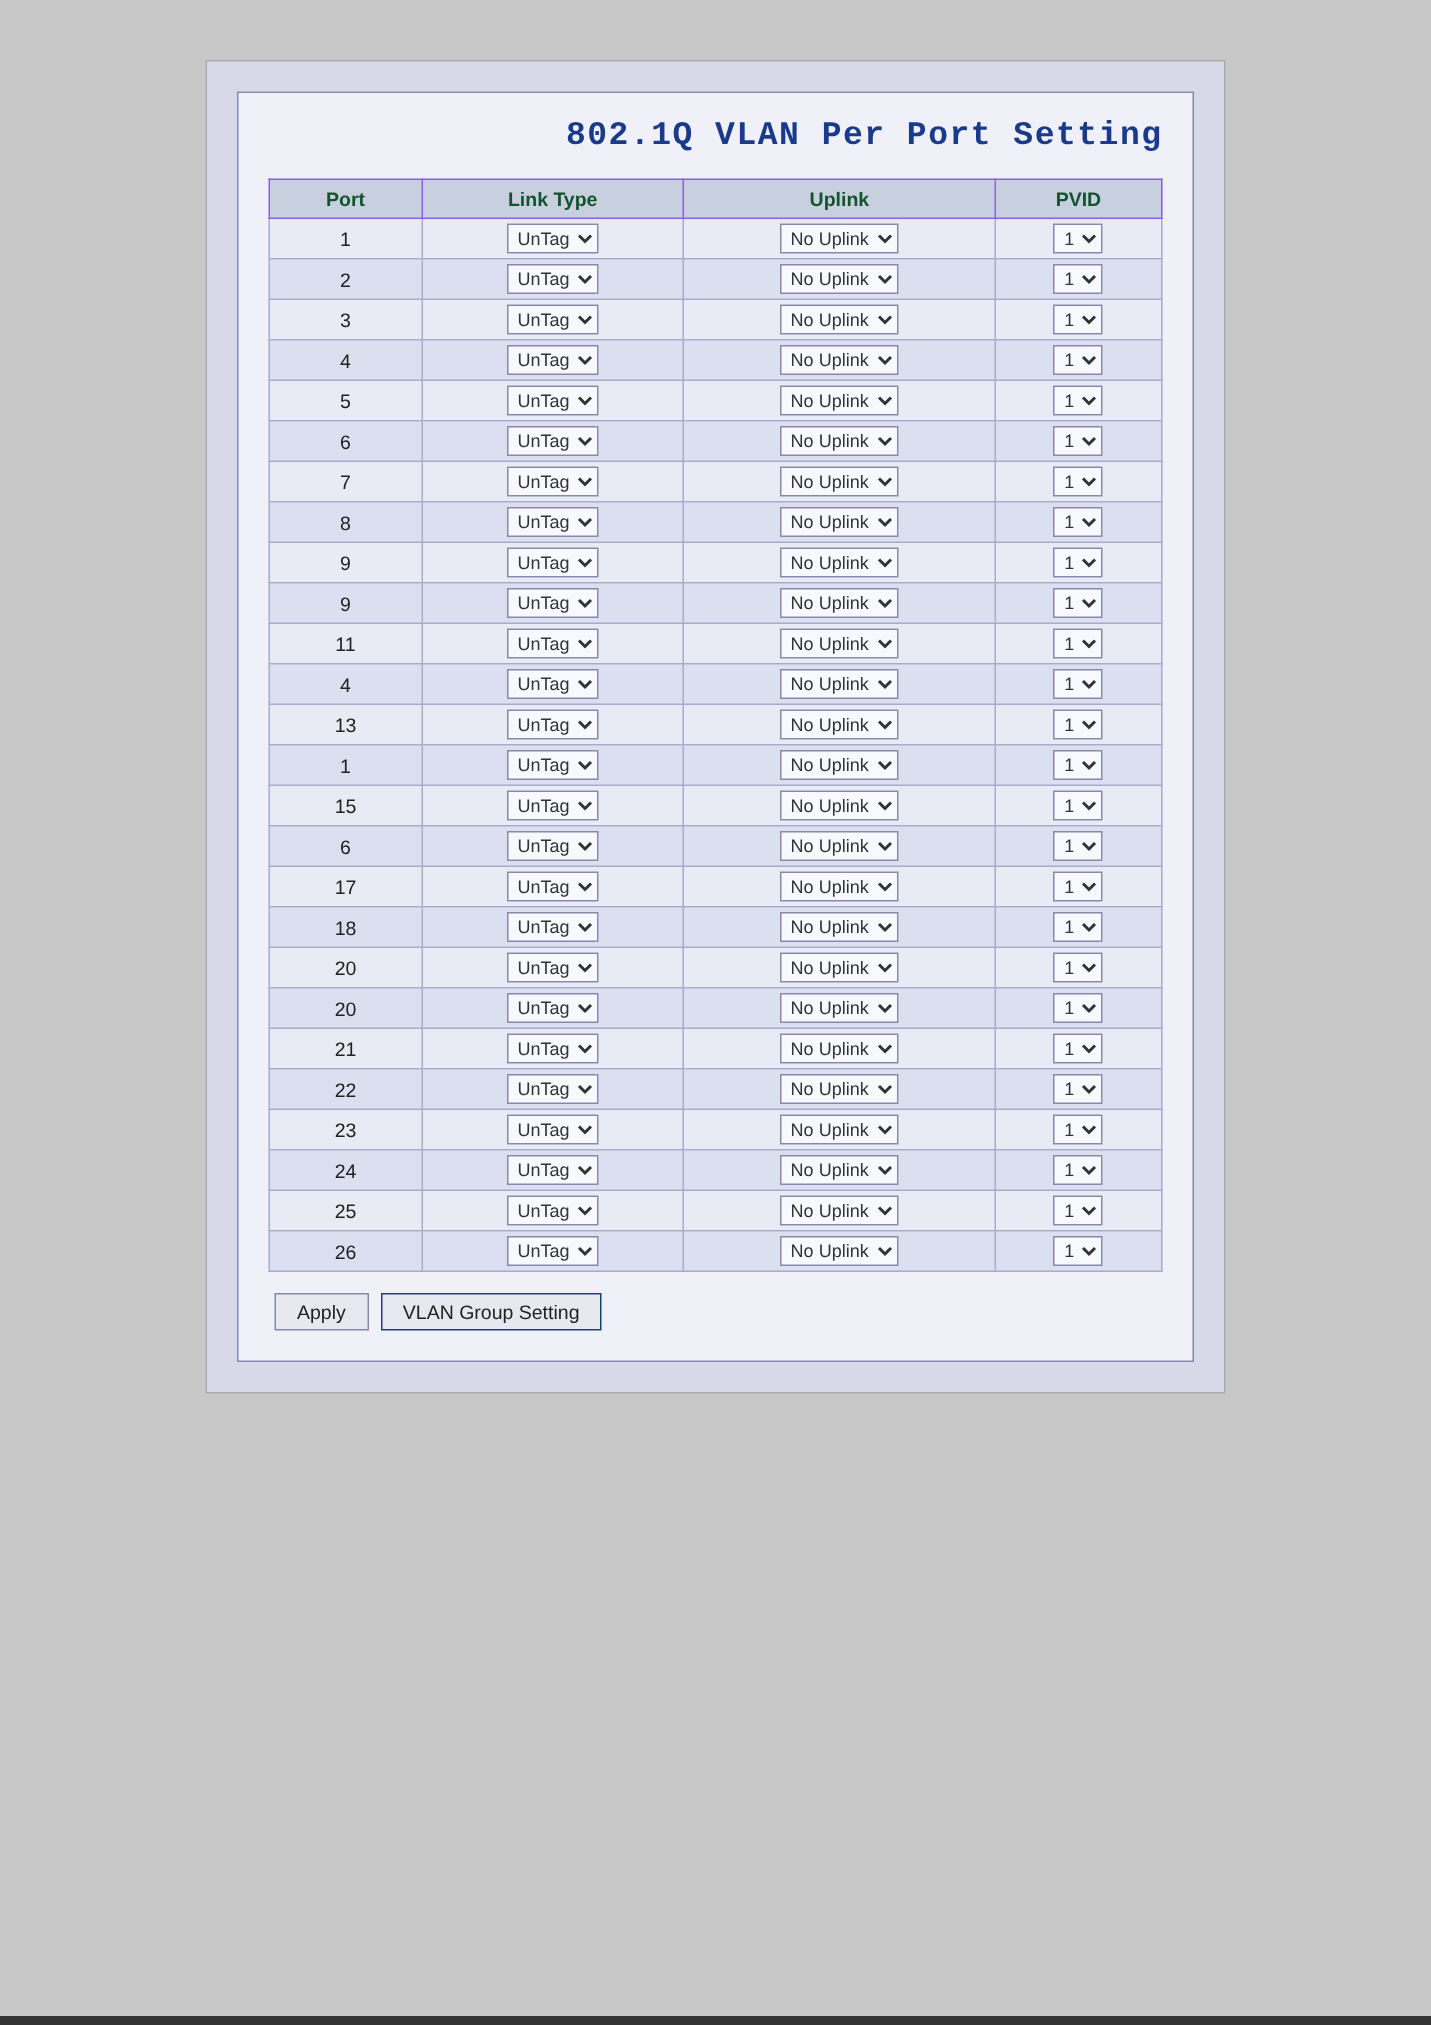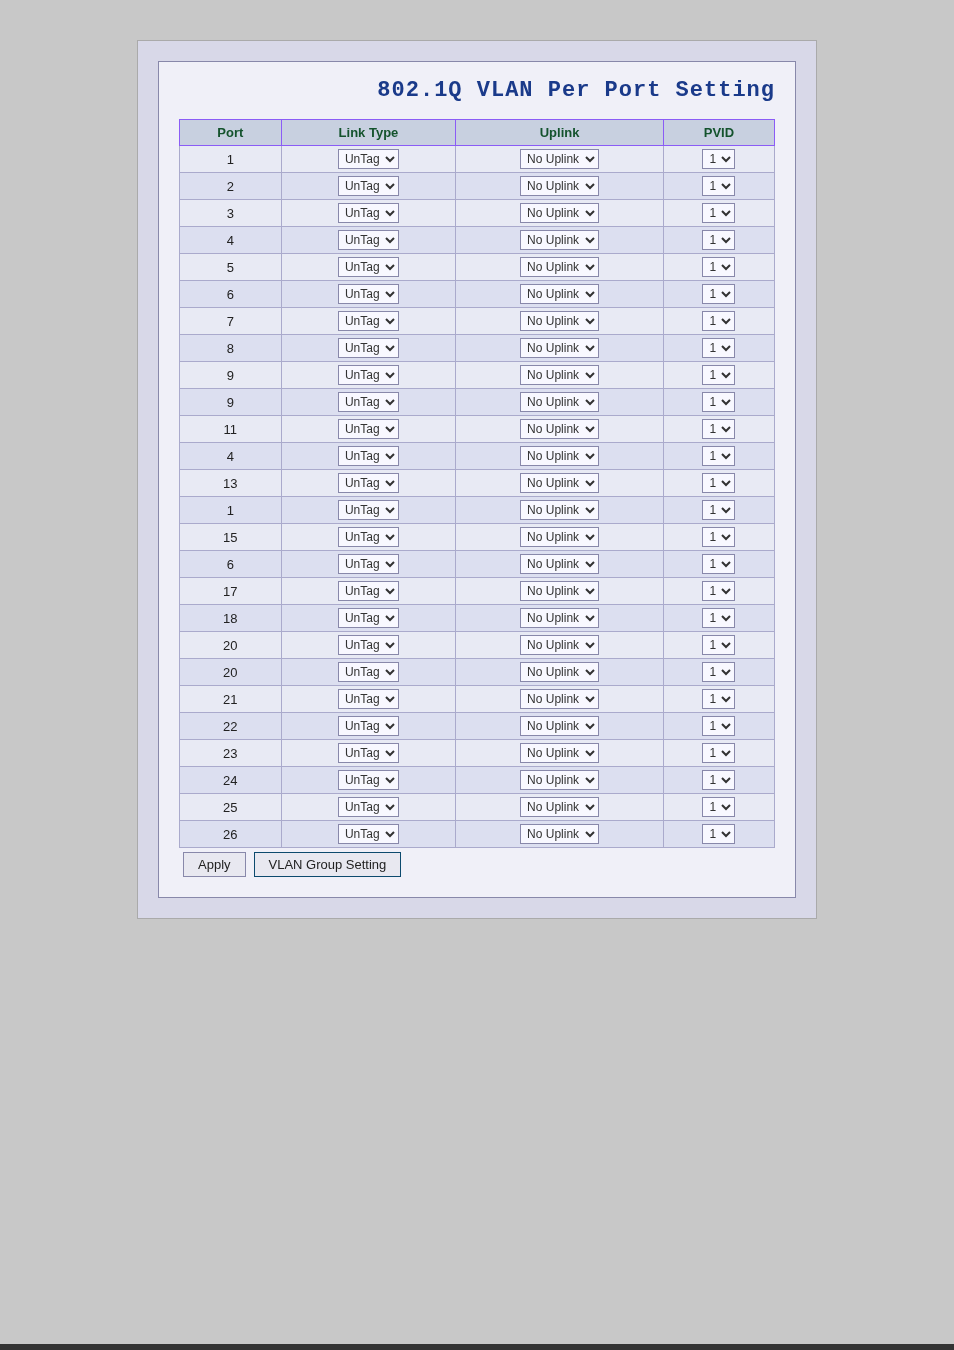"Apply" .footer-row { margin-top: 4px -> 14px }
